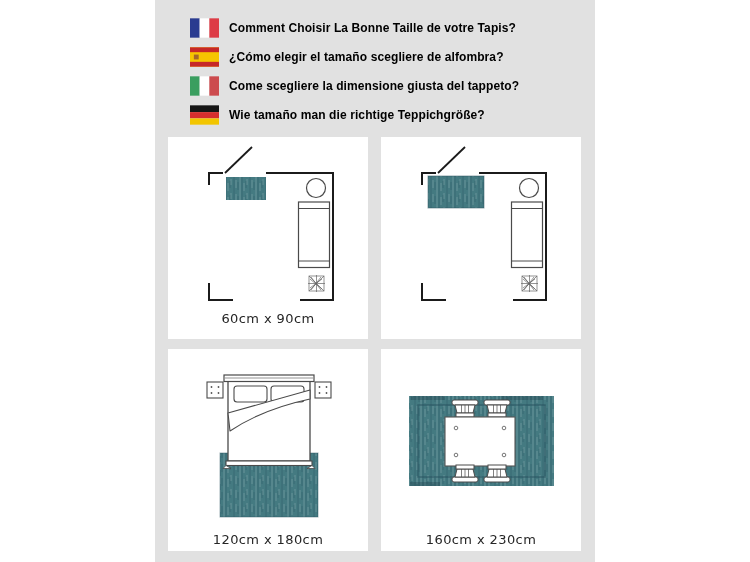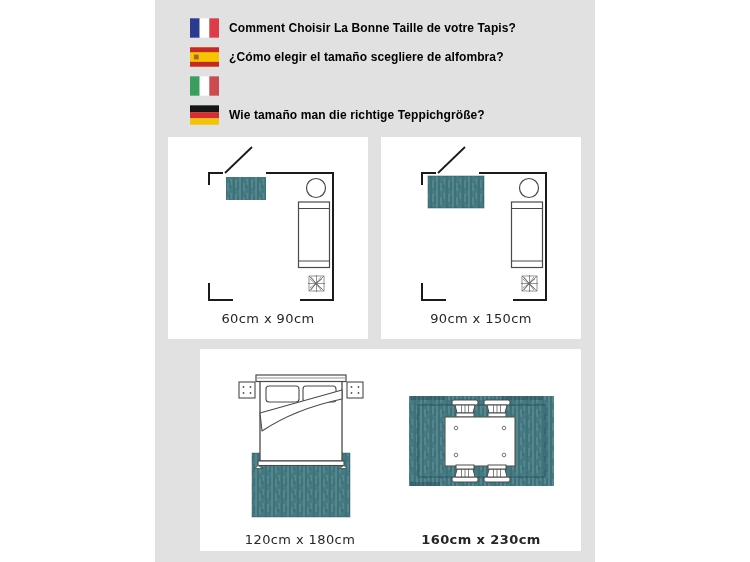"Come scegliere la dimensione giusta" span.lang-text { html: none -> <span>Come scegliere la dimensione giusta del tappeto?</span> }
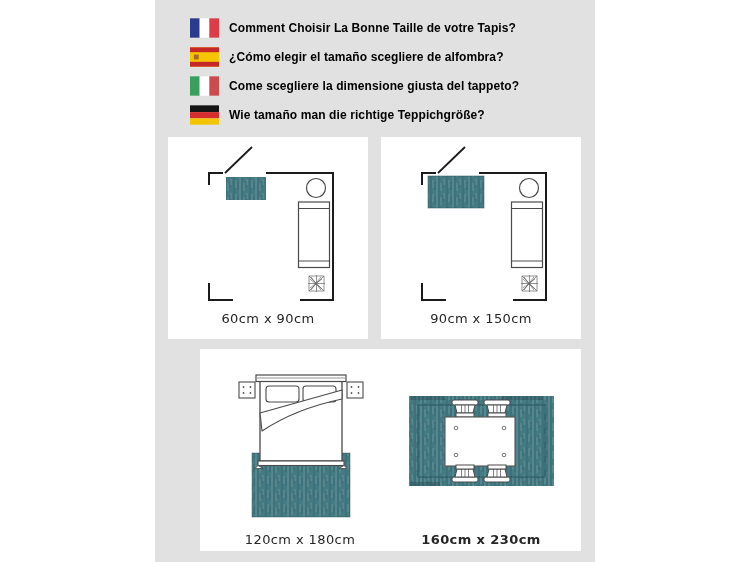"90cm x 150cm" div.caption { html: <div>90cm x 150cm</div> -> none }
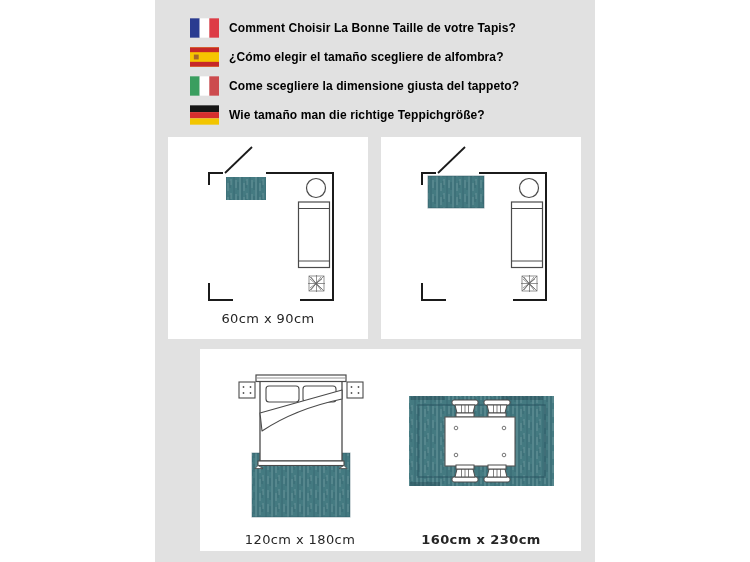"120cm x 180cm" #card3 { margin-left: 32px -> none }
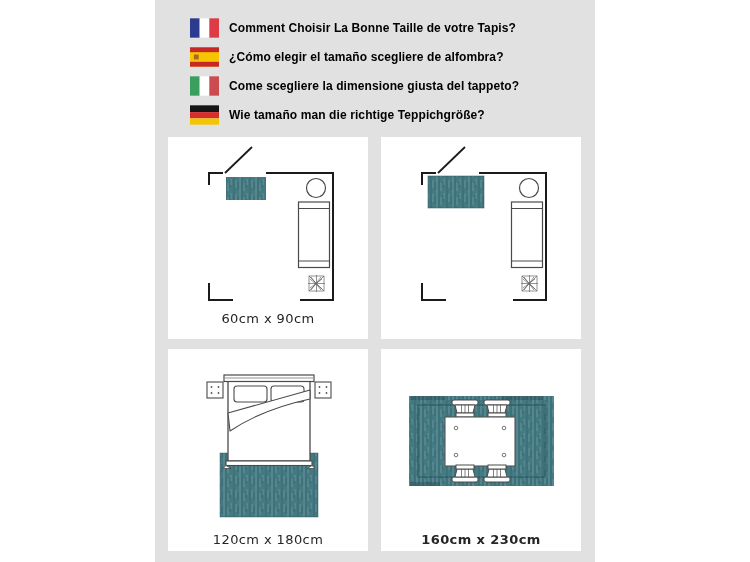"160cm x 230cm" #card4 { font-weight: bold -> none }
